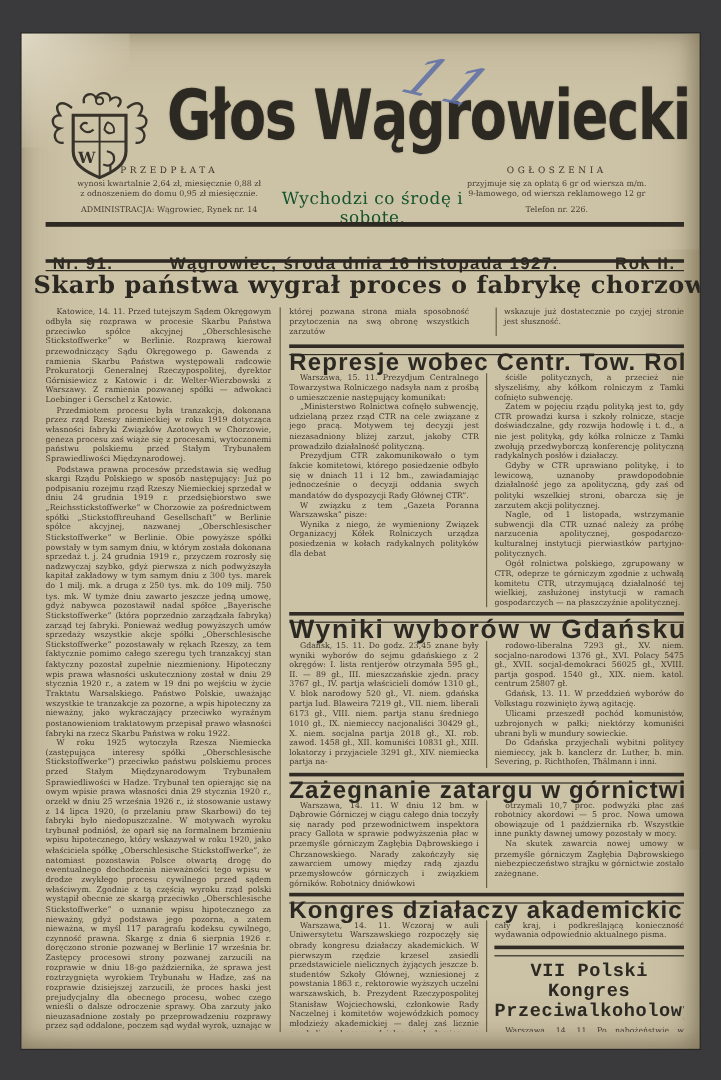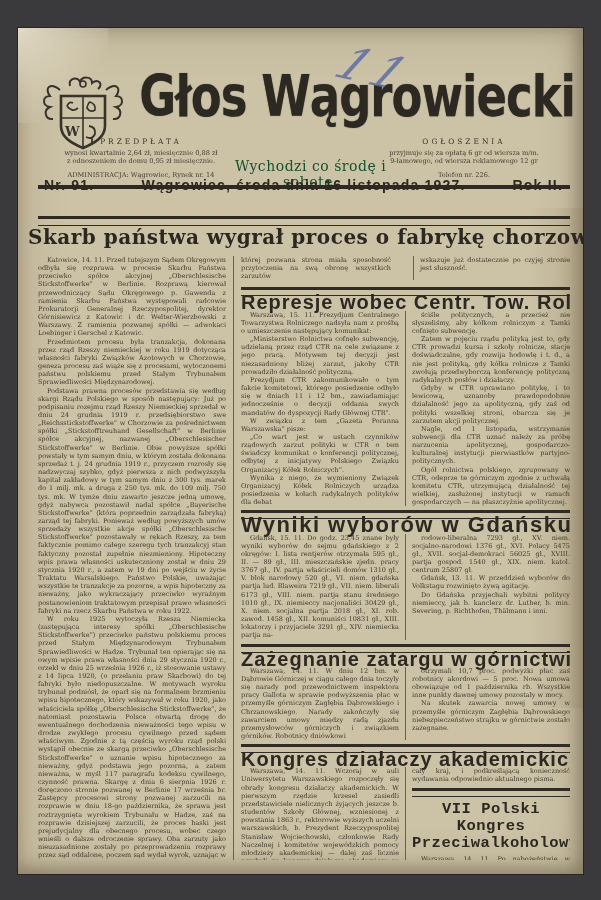"Nr. 91." .dateline { top: 146px -> 180px }
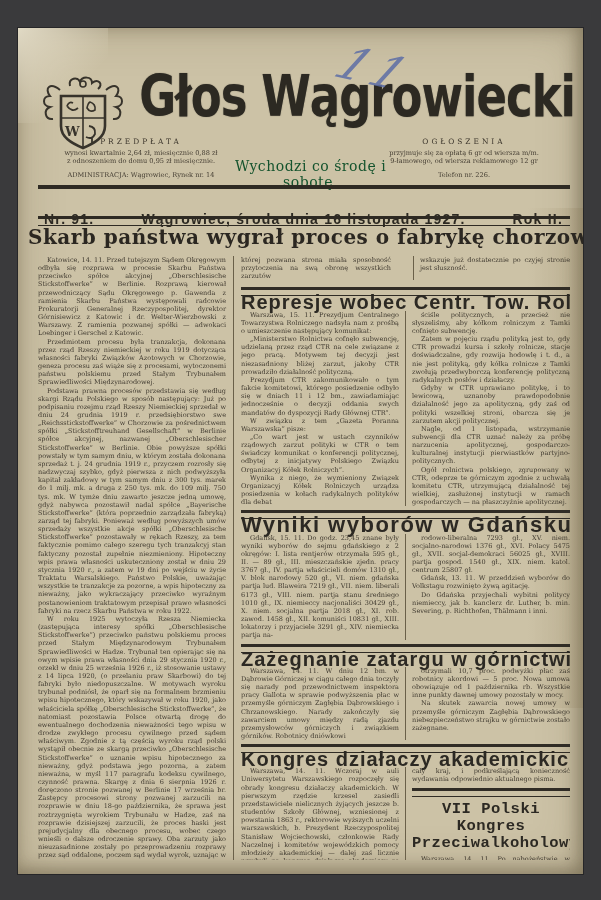"„Co wart jest w ustach" p { html: <p>„Co wart jest w ustach czynników rządowych zarzut polityki w CTR o tem świadczy komunikat o konferencji politycznej, odbytej z inicjatywy Polskiego Związku Organizacyj Kółek Rolniczych”.</p> -> none }
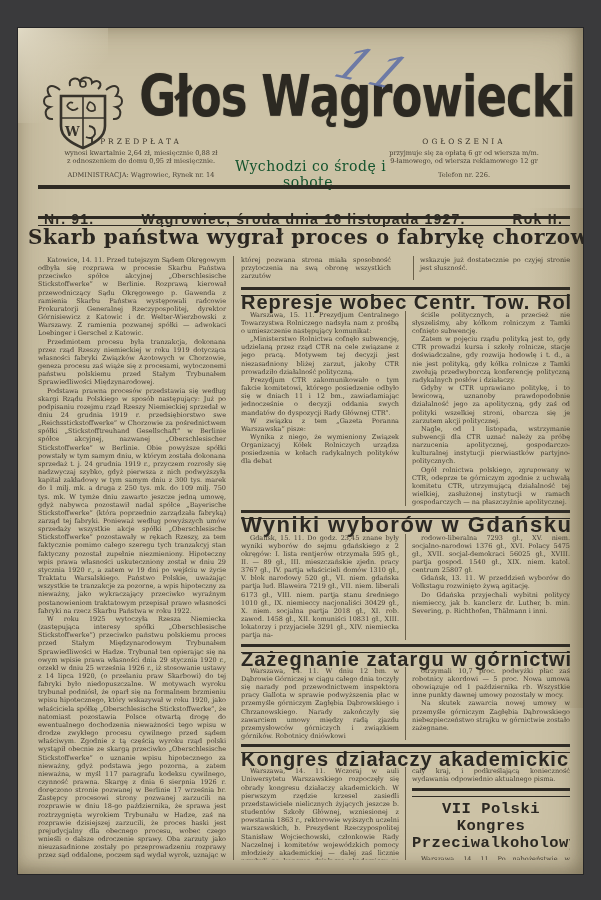"Ulicami przeszedł pochód komunistów," p { html: none -> <p>Ulicami przeszedł pochód komunistów, uzbrojonych w pałki; niektórzy komuniści ubrani byli w mundury sowieckie.</p> }
